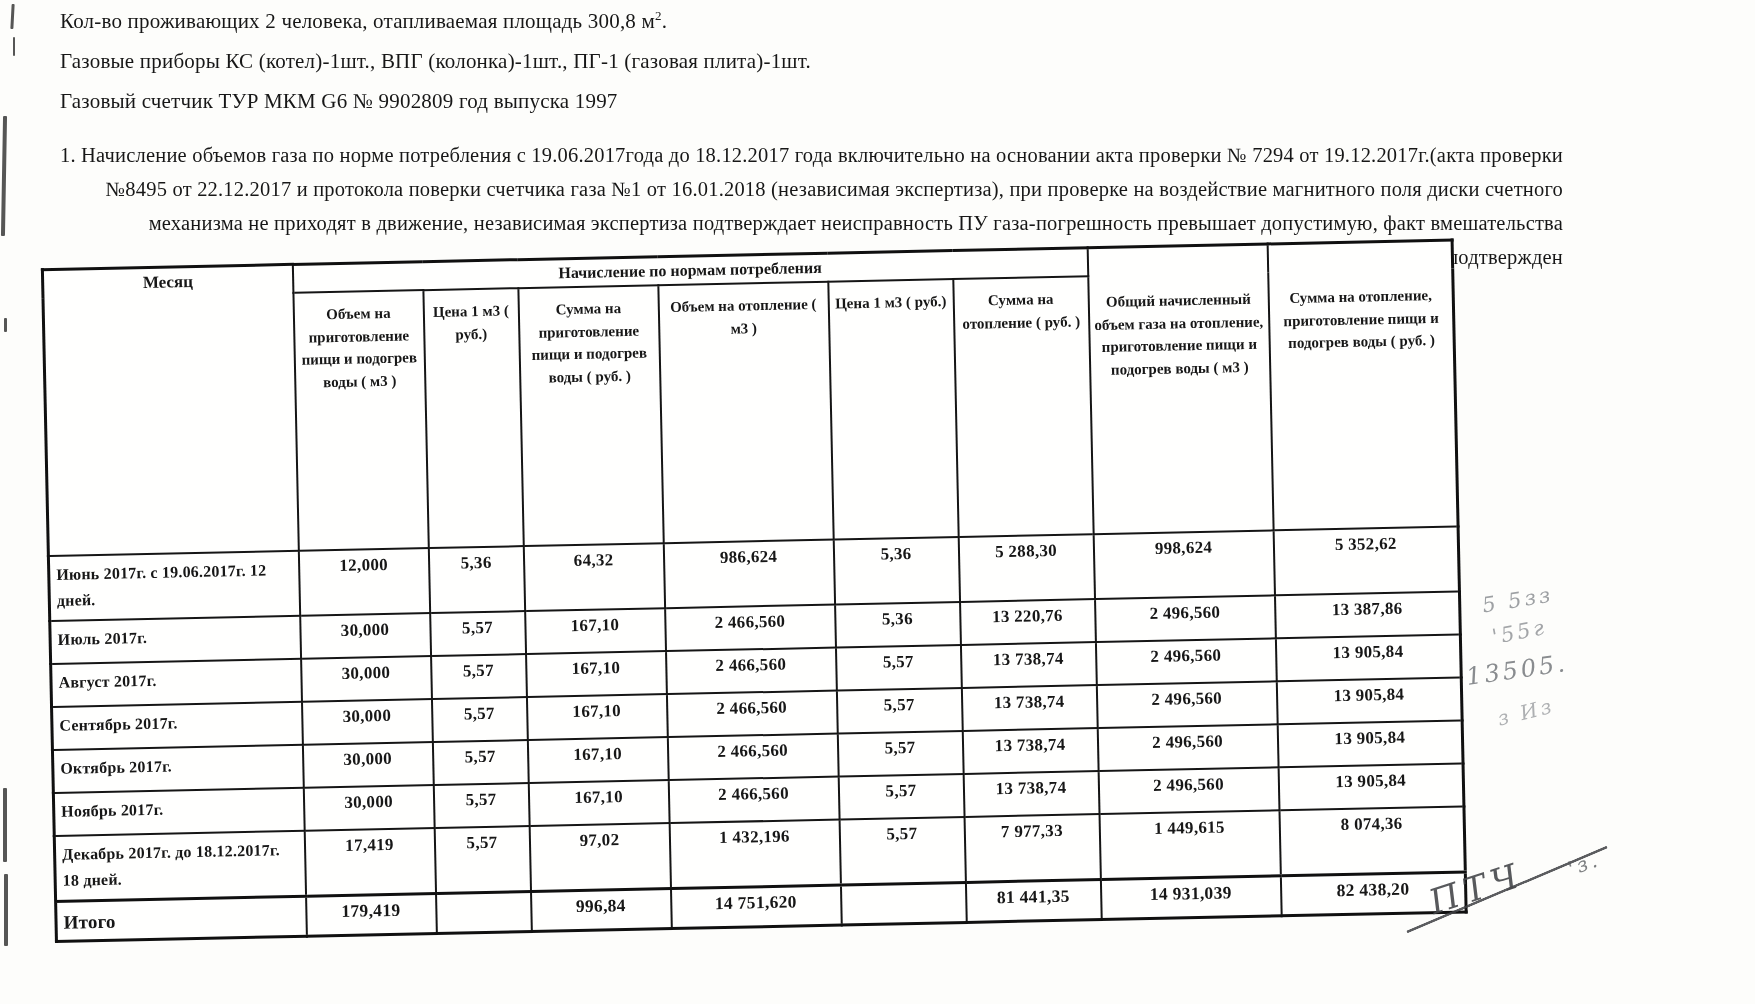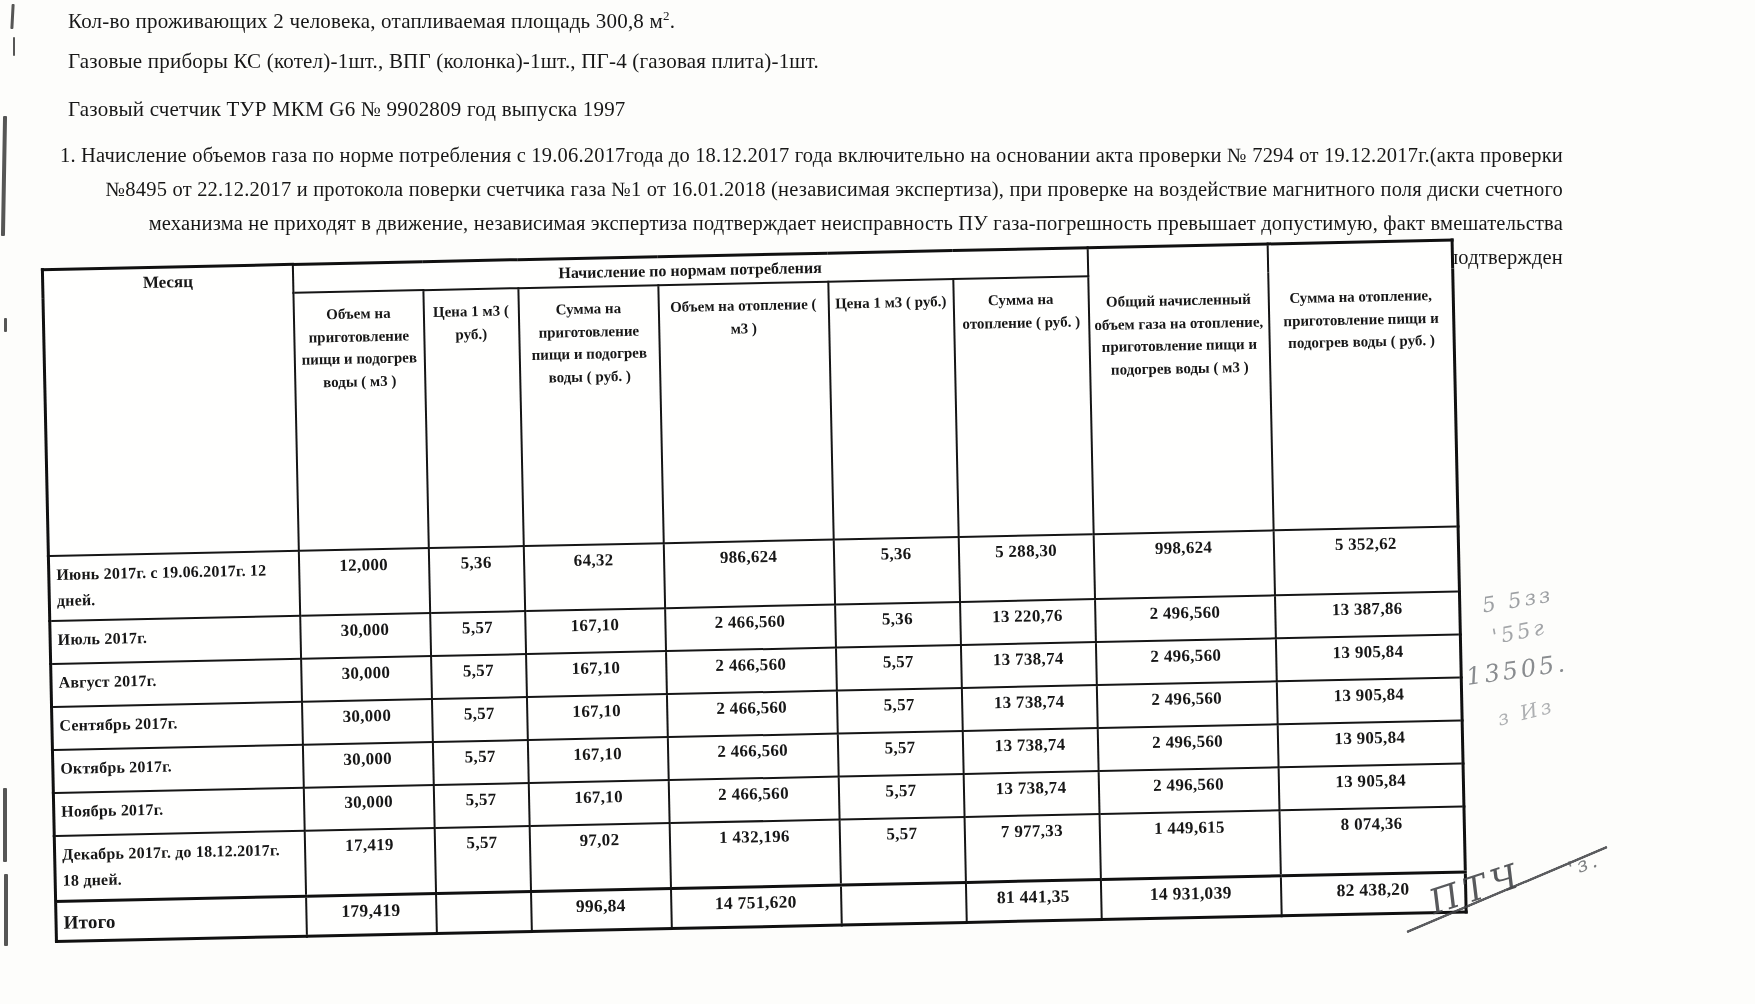"Кол-во проживающих 2 человека," .topline { margin-left: 8px -> none }
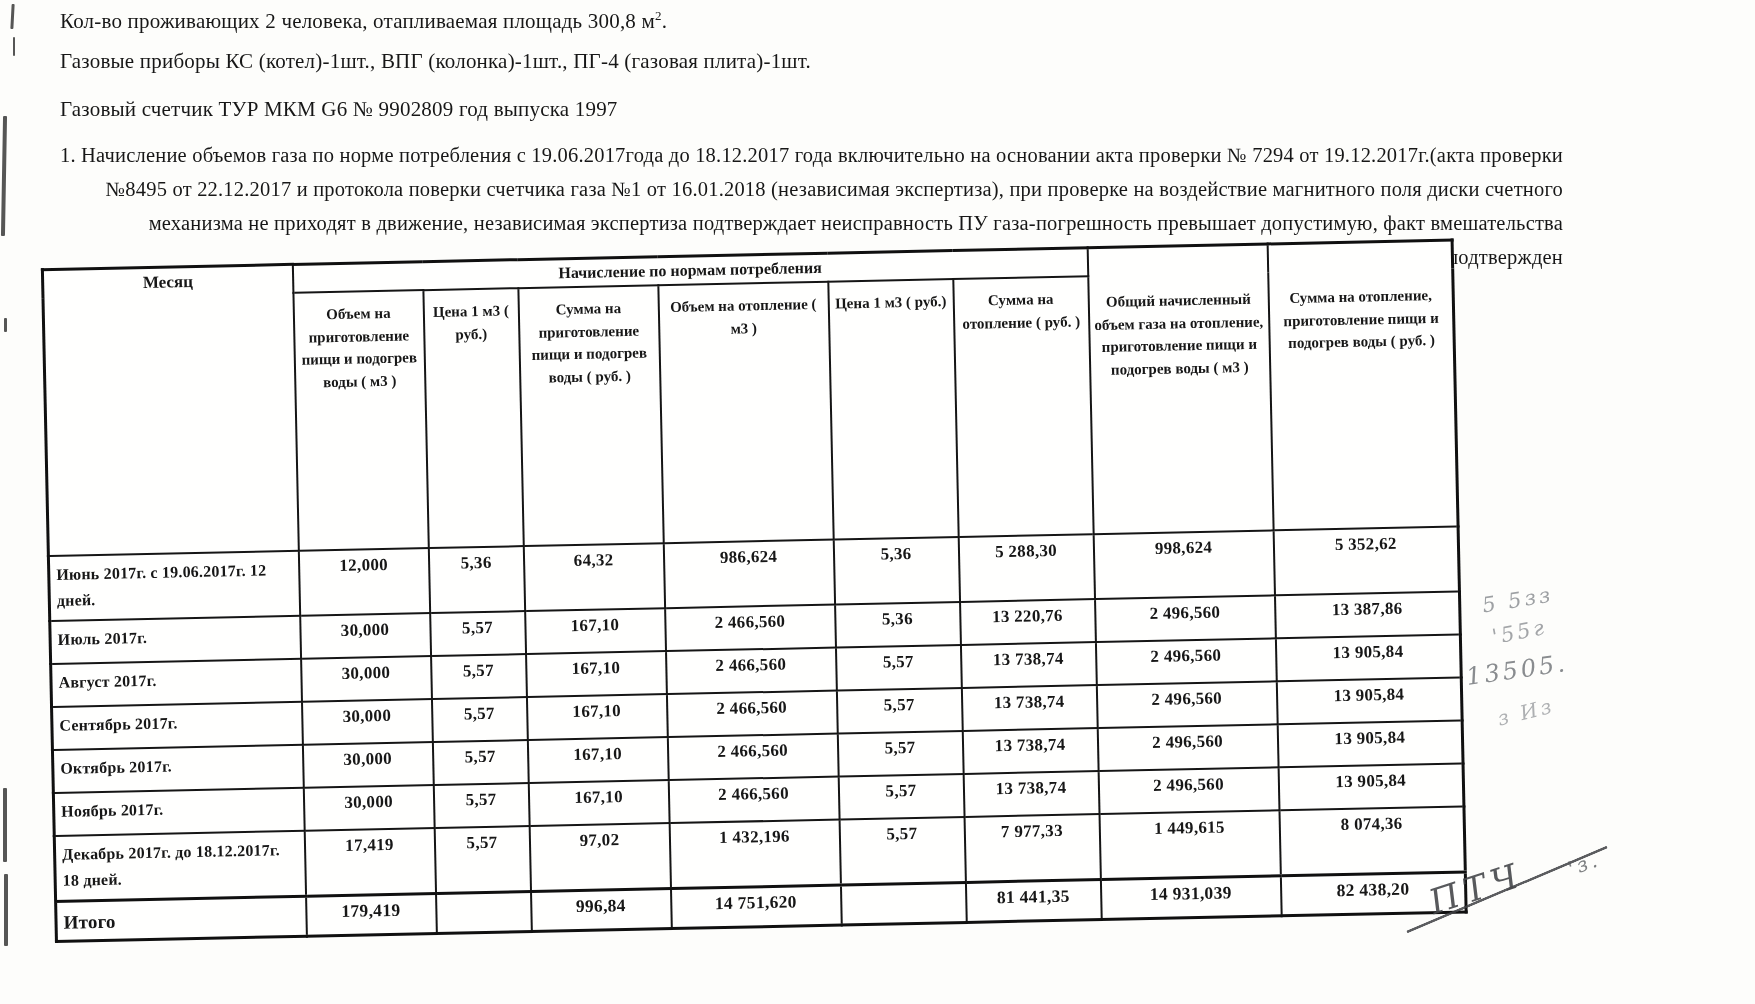"Газовые приборы КС (котел)-1шт., ВПГ" div.topline { text: ПГ-4 -> ПГ-1 }
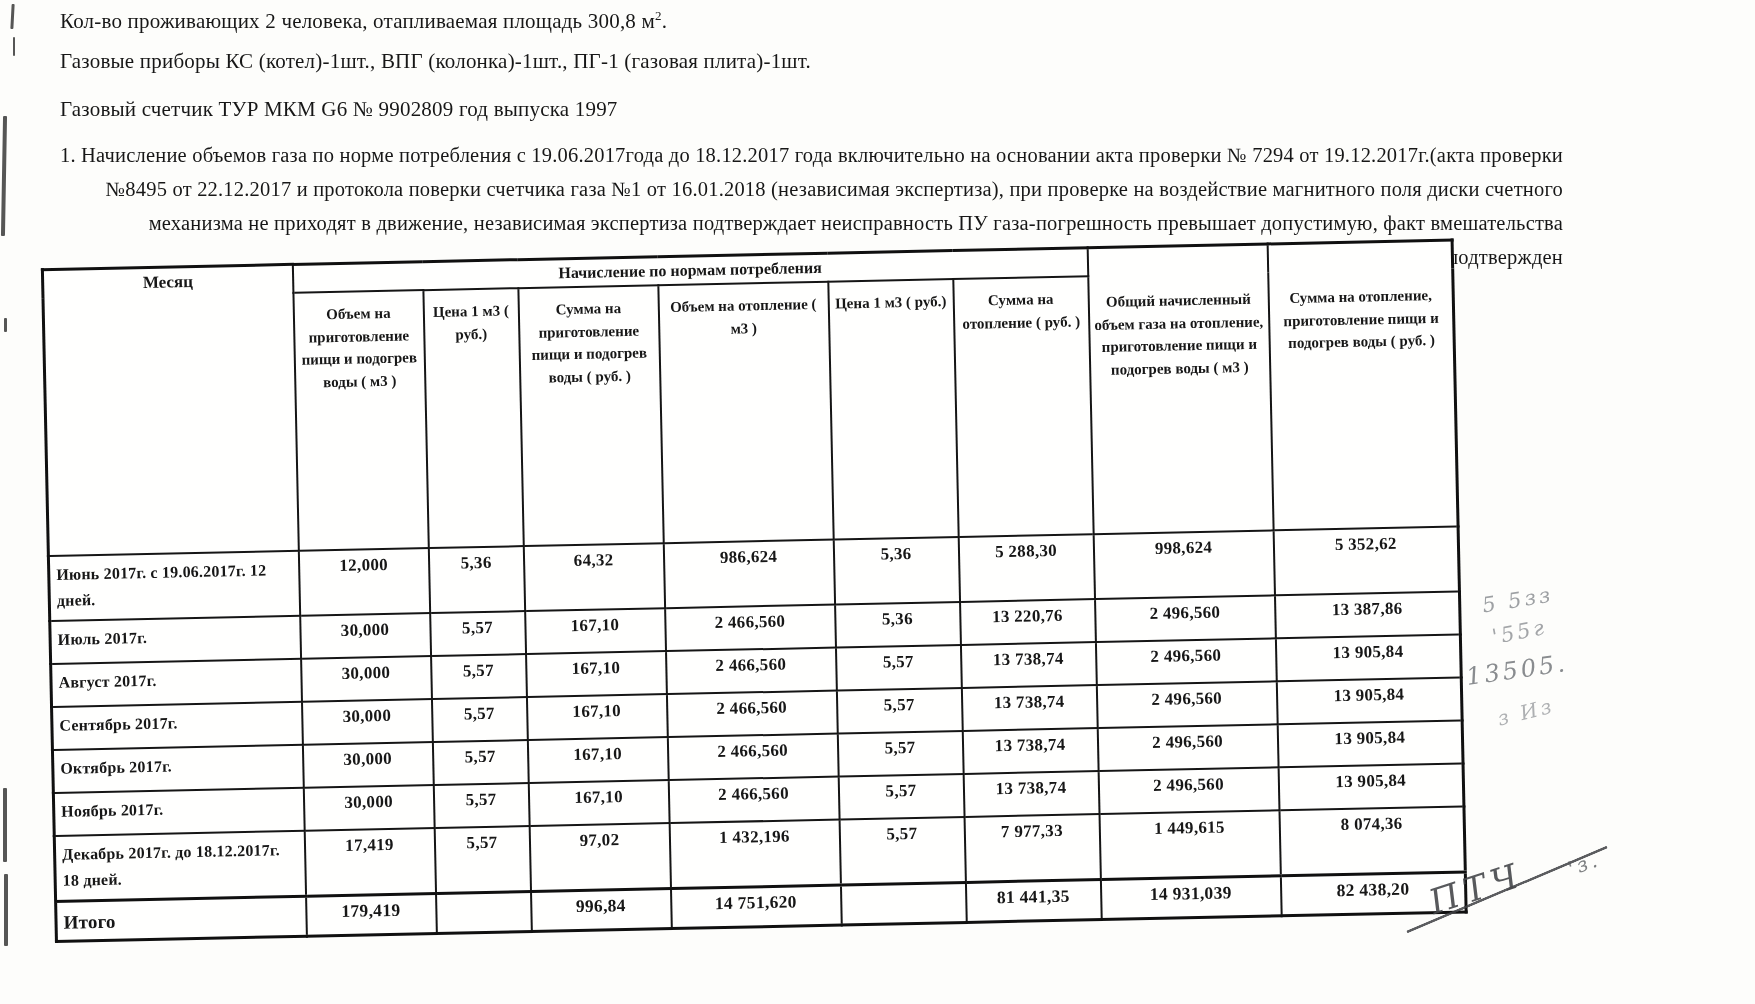"Газовый счетчик ТУР МКМ G6" .l3 { top: 97px -> 89px }
